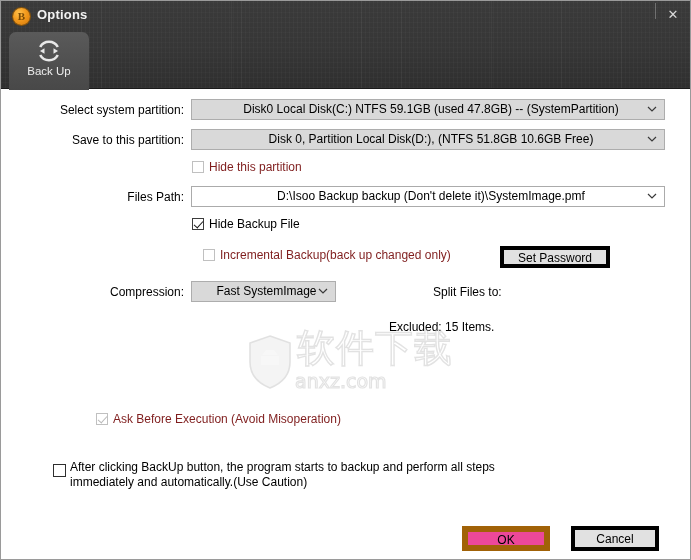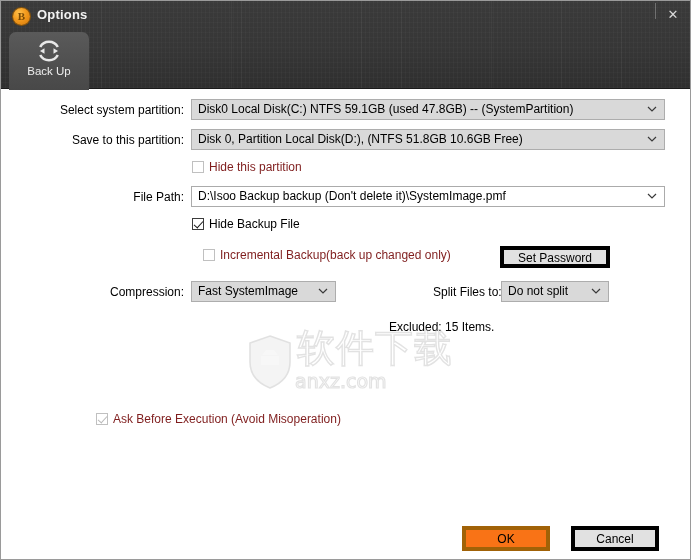"Disk0 Local Disk(C:) NTFS 59.1GB" .combo { text-align: none -> center }
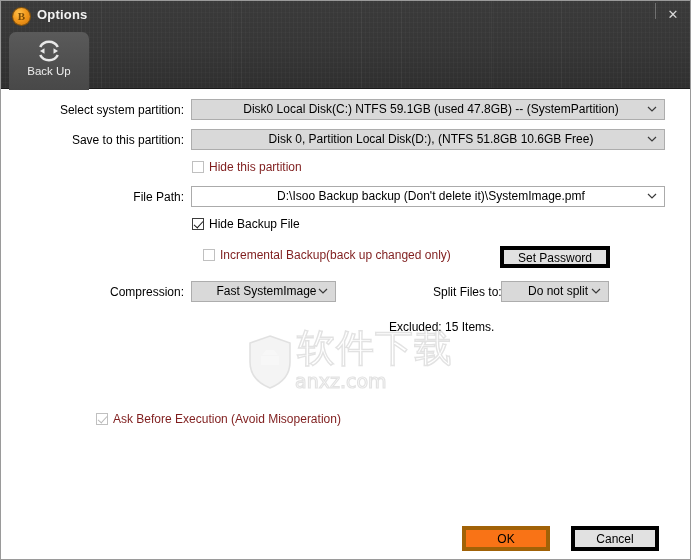"File Path:" div.lbl { text: File -> Files }
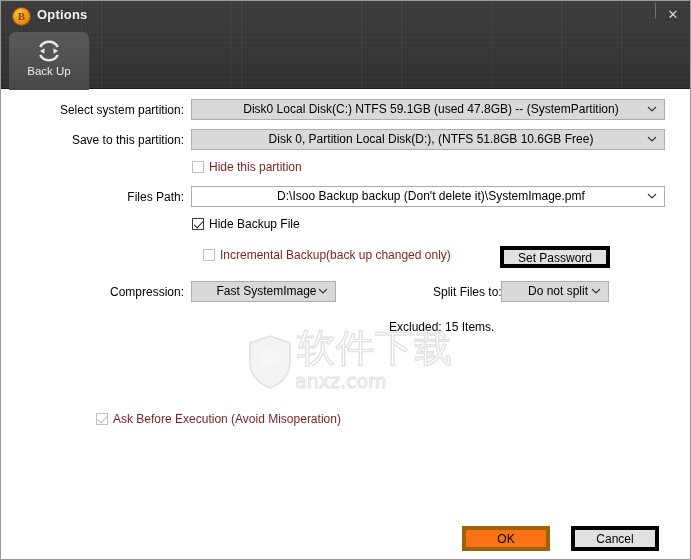"Do not split" div.combo { html: <div> <span>Do not split</span> <span> <svg> <path></path> </svg> </span> </div> -> none }
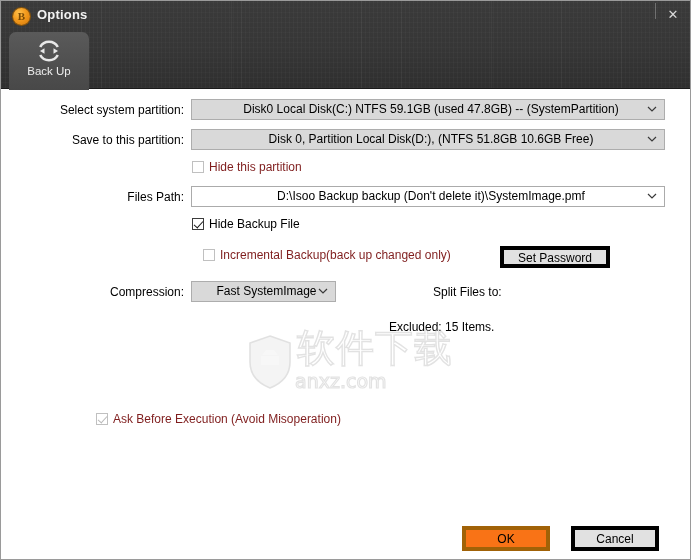"After clicking BackUp button, the" div.cb-multiline { html: none -> <div> <span></span> <span>After clicking BackUp button, the program starts to backup and perform all steps immediately and automatically.(Use Caution)</span> </div> }
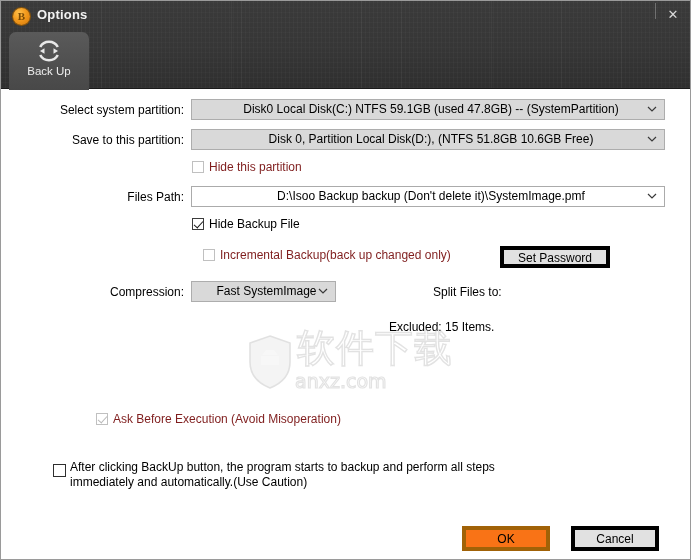"OK" .btn.primary { background: #f97316 -> #ec4899; border: 4px solid #a16207 -> 6px solid #a16207 }
